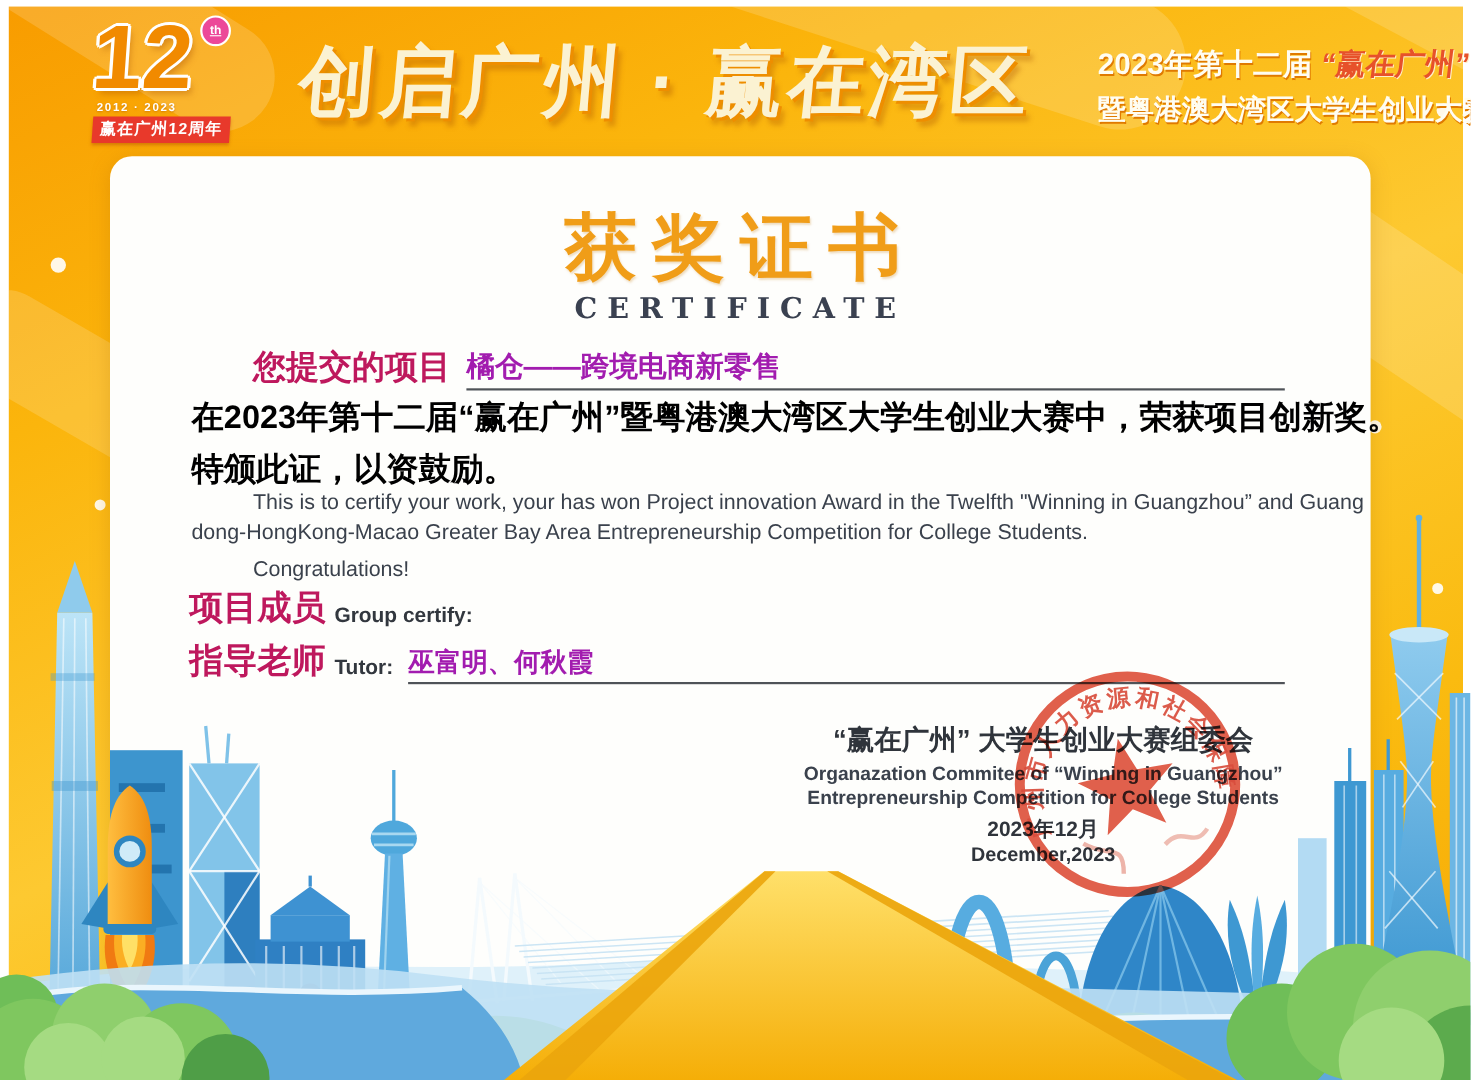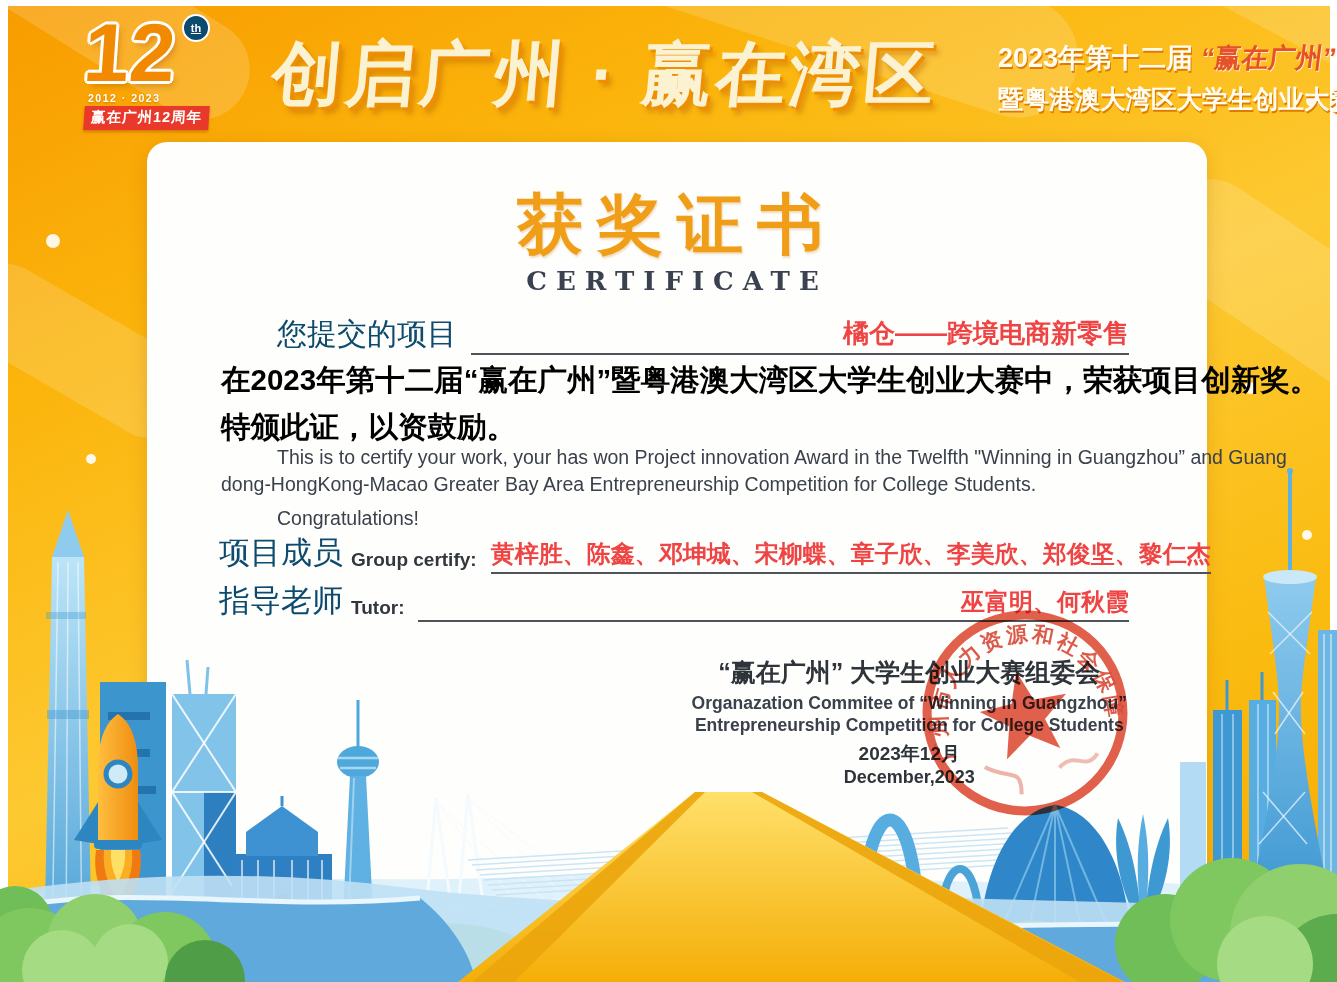"th" .logo-th { background: #0c4a6e -> #ec4899 }
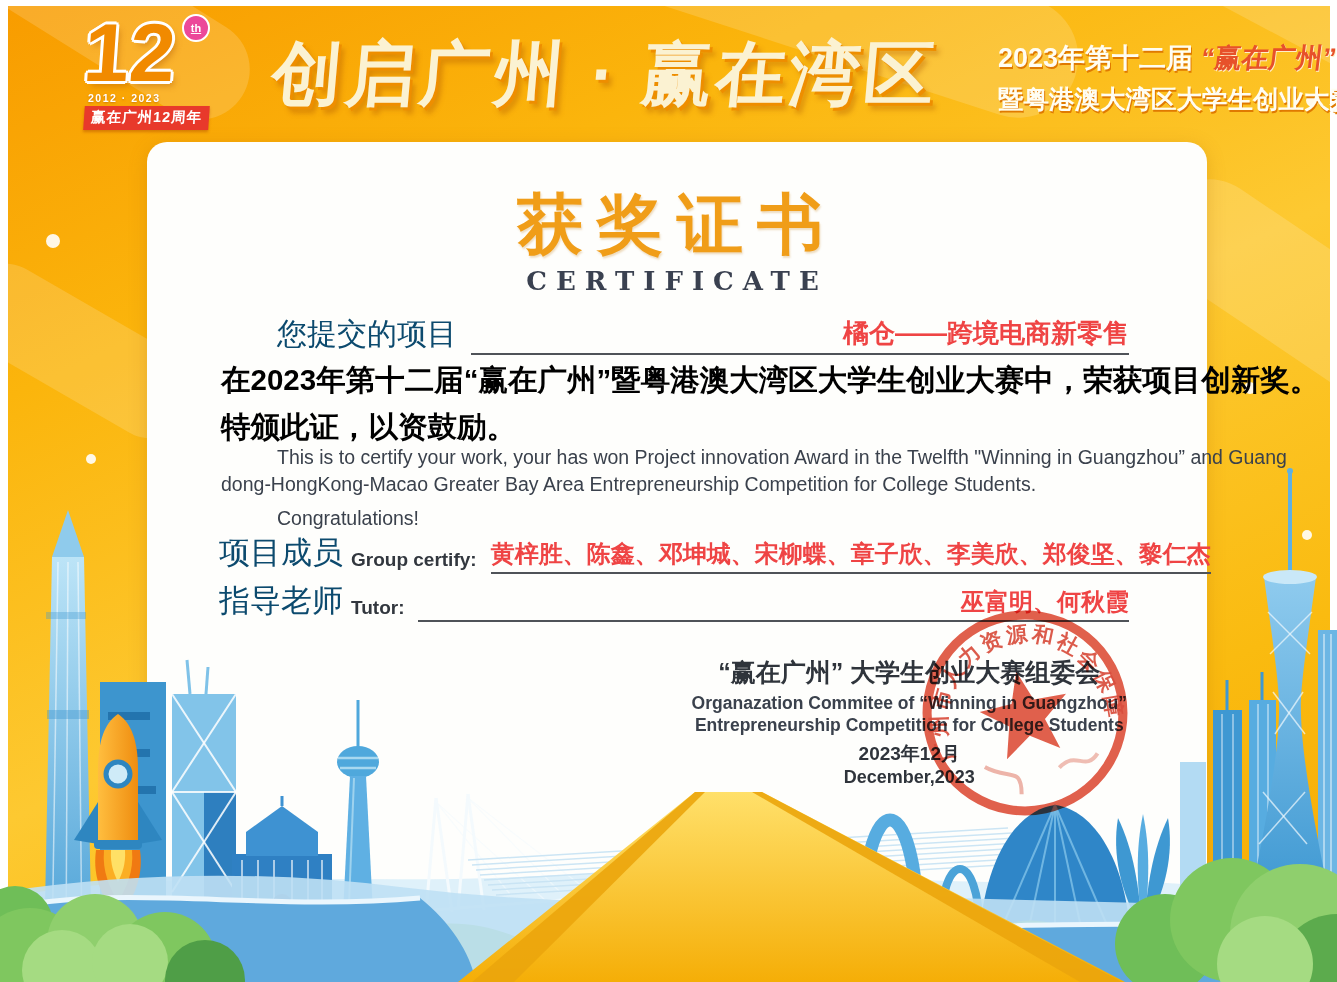"获奖证书" .card { margin-left: 47px -> none; width: 1060px -> 1146px }
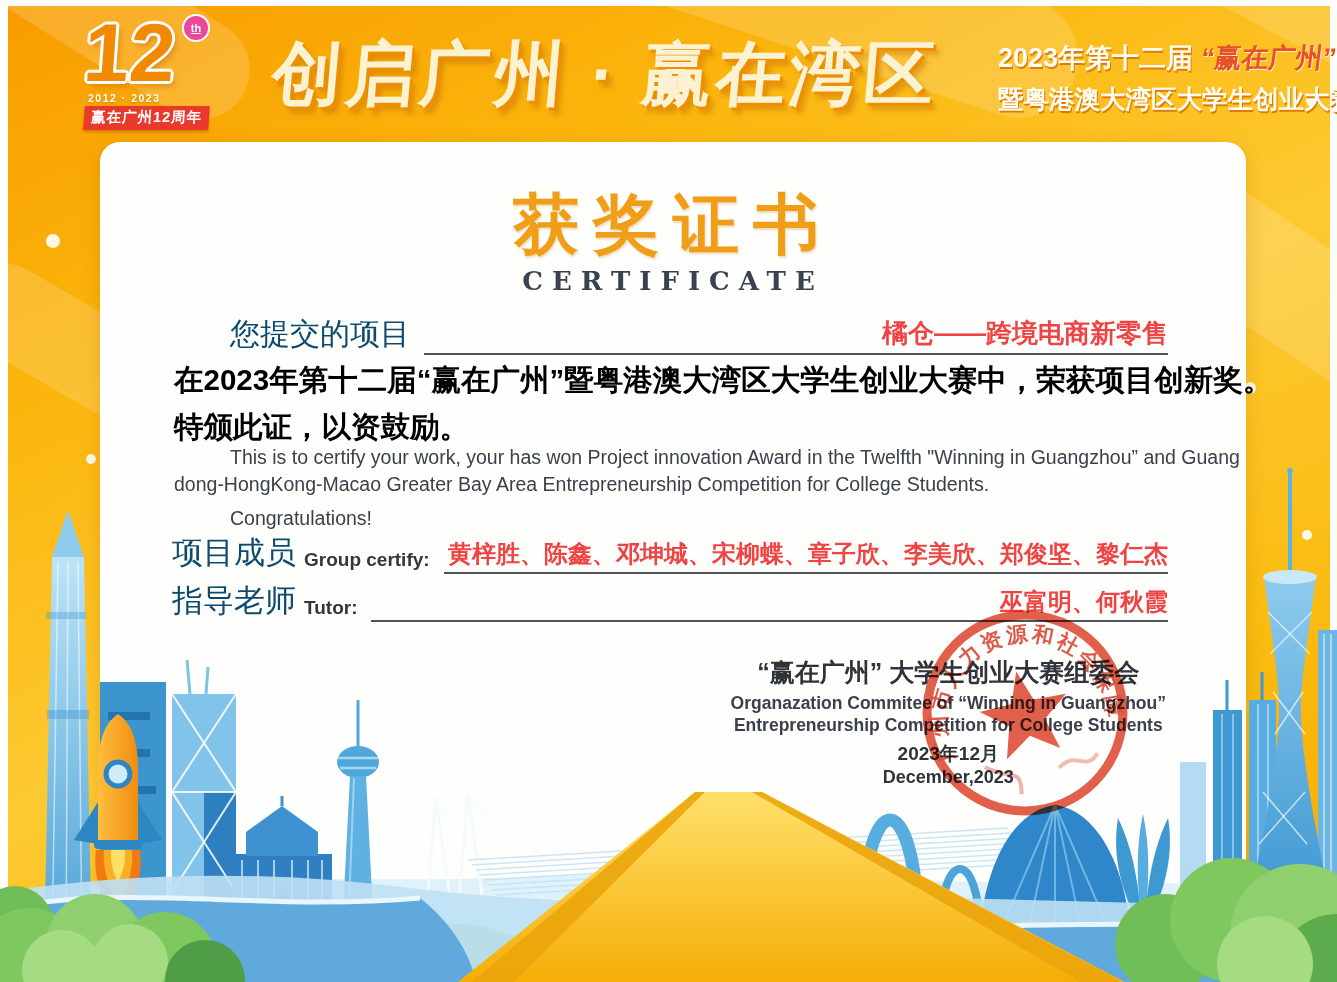"您提交的项目" .label-cn { color: #0c4a6e -> #be185d; font-weight: 400 -> 700 }
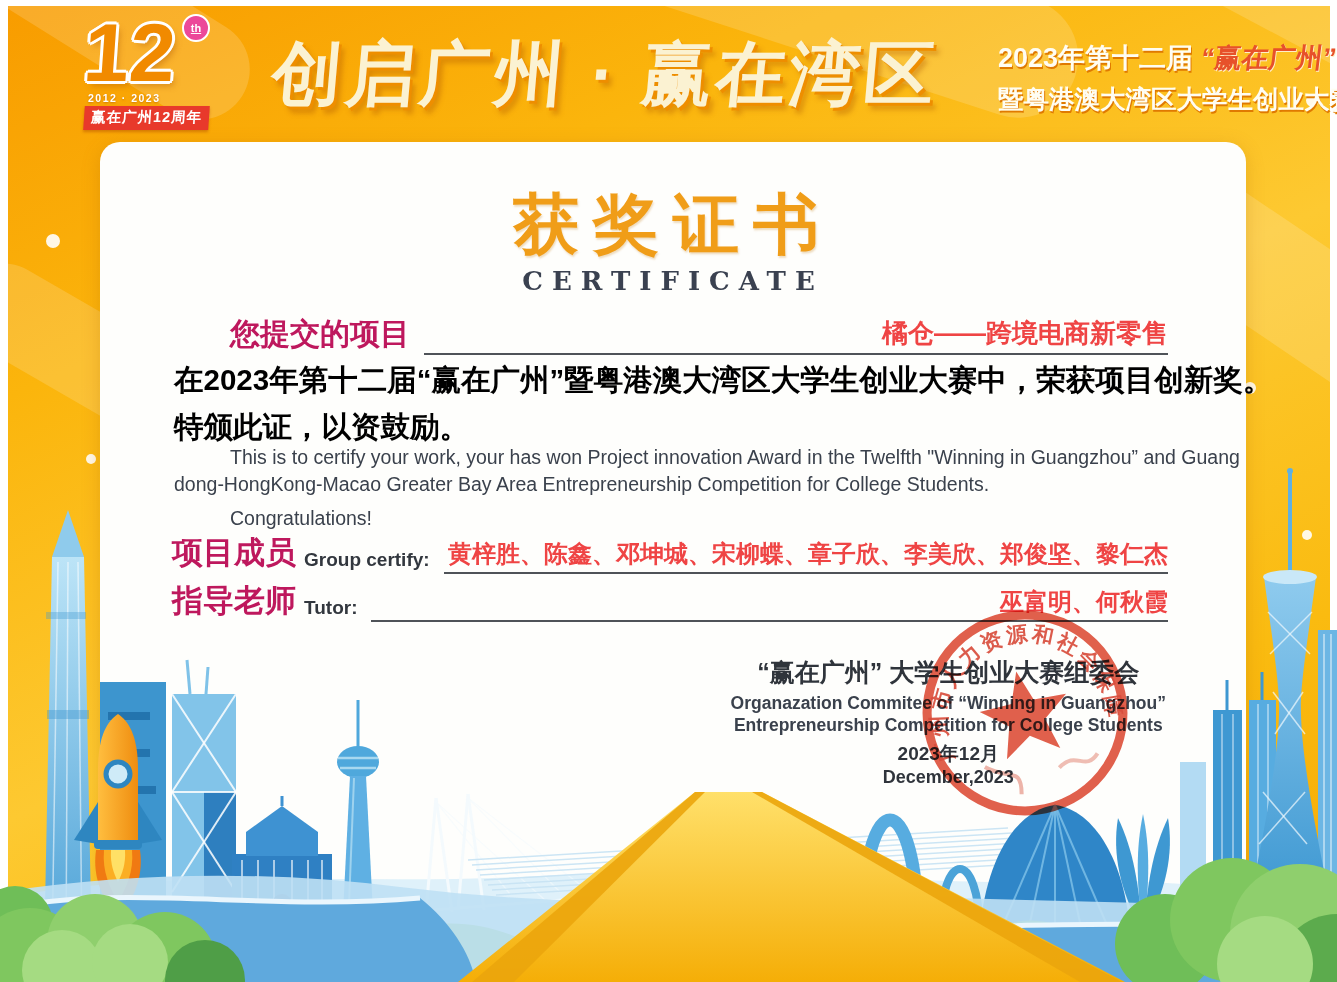"橘仓——跨境电商新零售" .fill-line { color: #ef4444 -> #a21caf; text-align: right -> left }
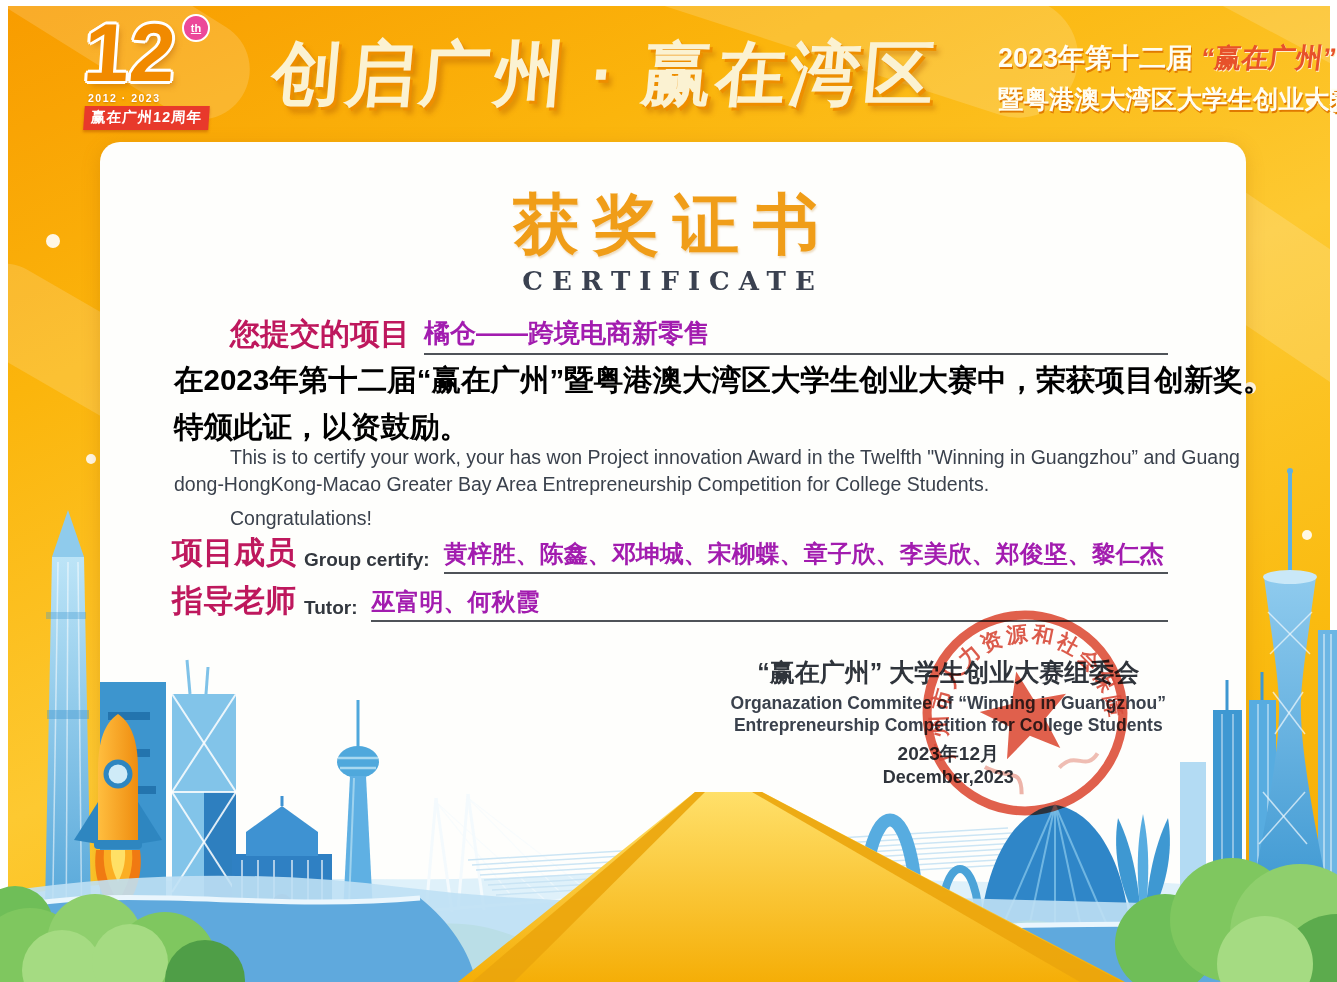"黄梓胜、陈鑫、邓坤城、宋柳蝶、章子欣、李美欣、郑俊坚、黎仁杰" span.fill-line { html: <span><span>黄梓胜、陈鑫、邓坤城、宋柳蝶、章子欣、李美欣、郑俊坚、黎仁杰</span></span> -> none }
